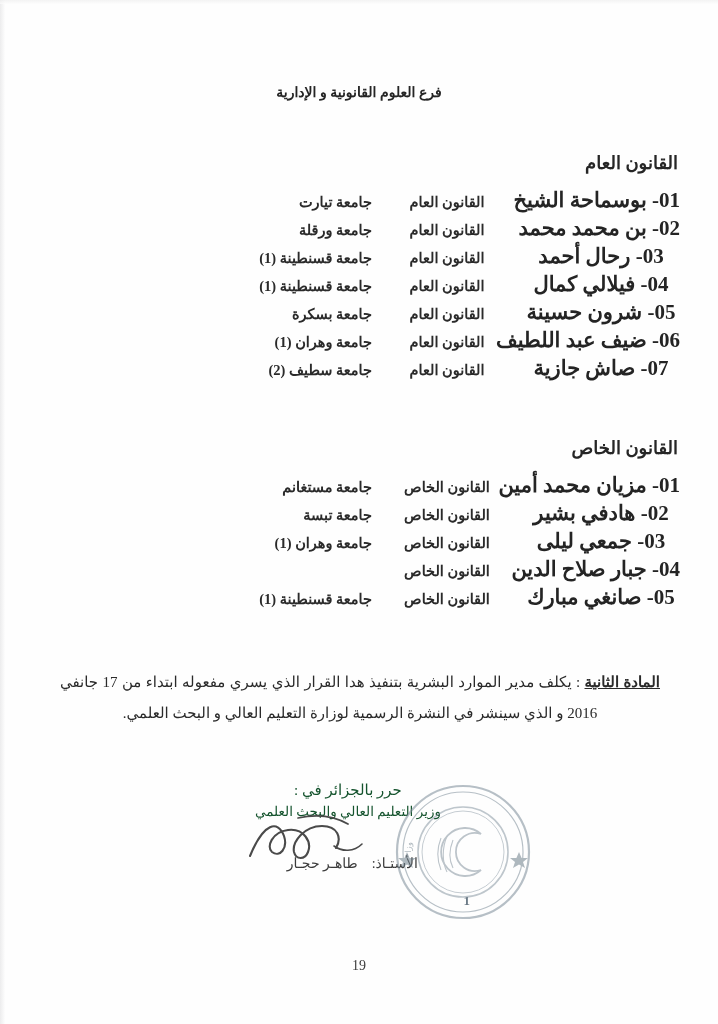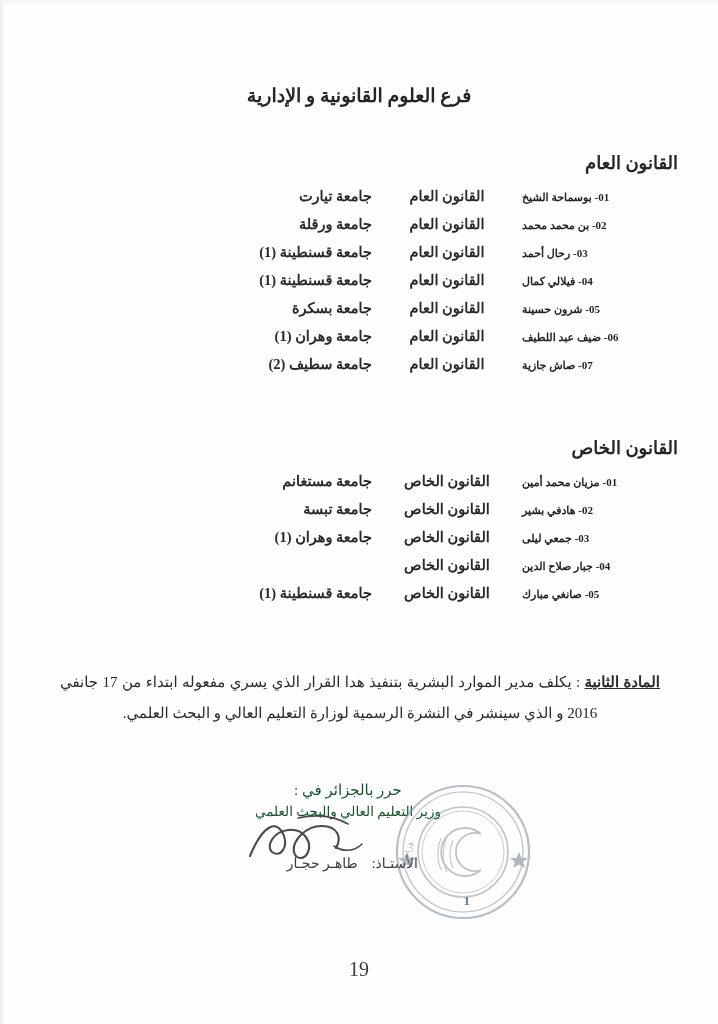"فرع العلوم القانونية و الإدارية" .doc-title { font-size: 19px -> 14px }
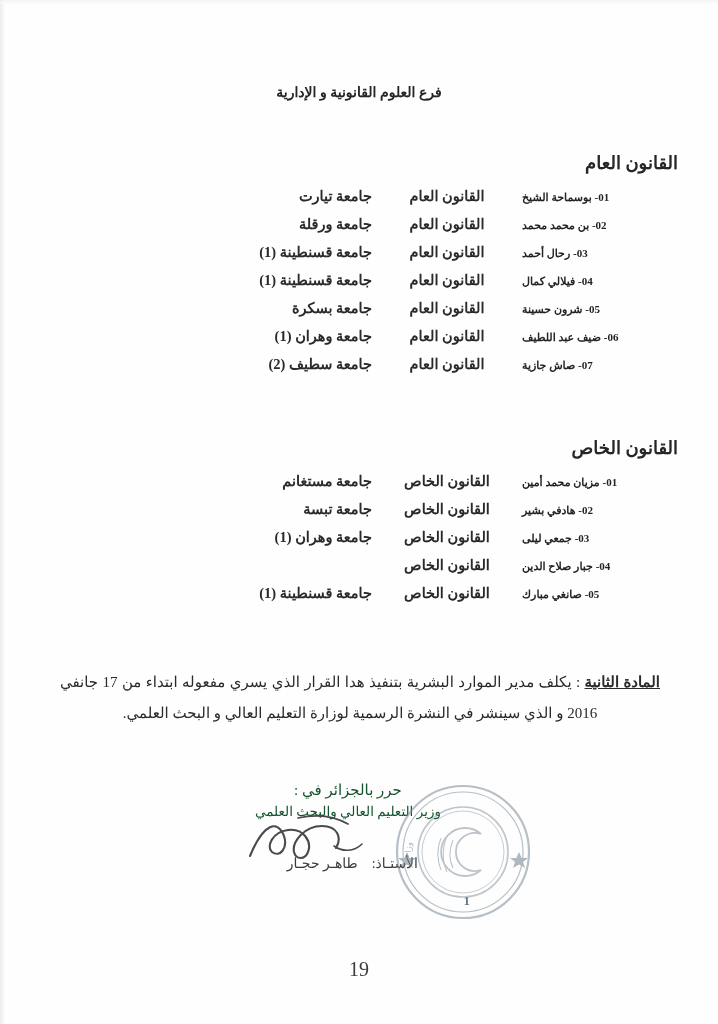"01- بوسماحة الشيخ" .col-name { font-size: 11px -> 21px; text-align: left -> center }
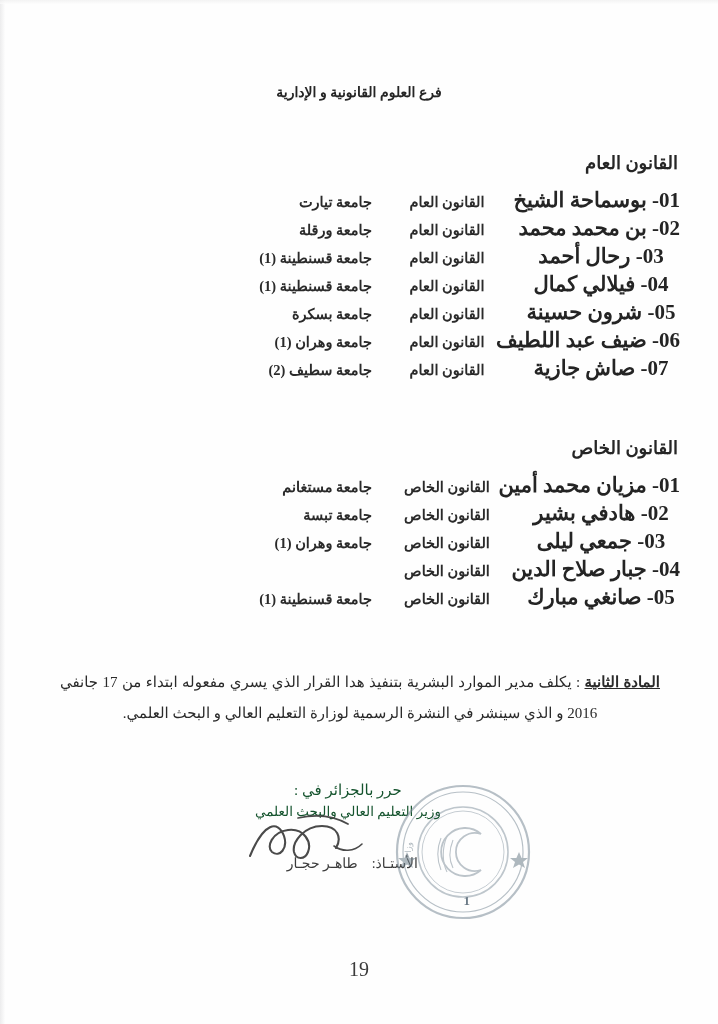"19" .page-number { font-size: 20px -> 14px }
